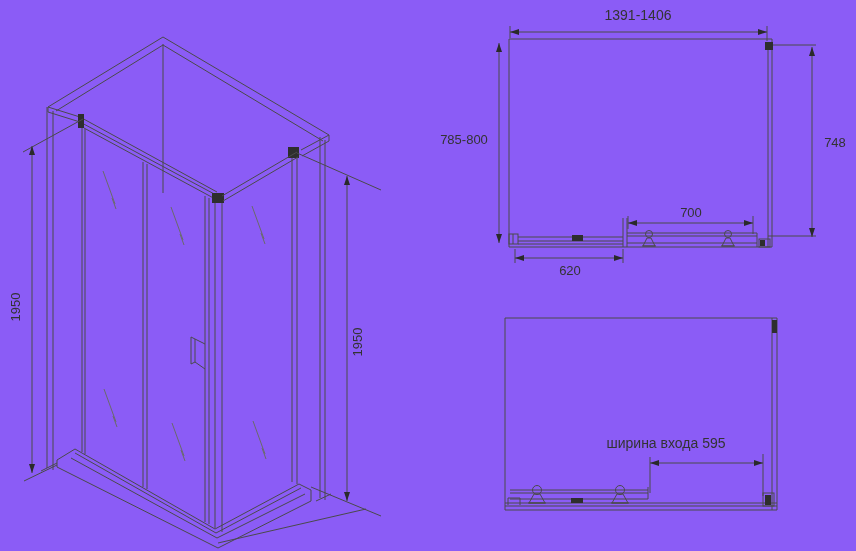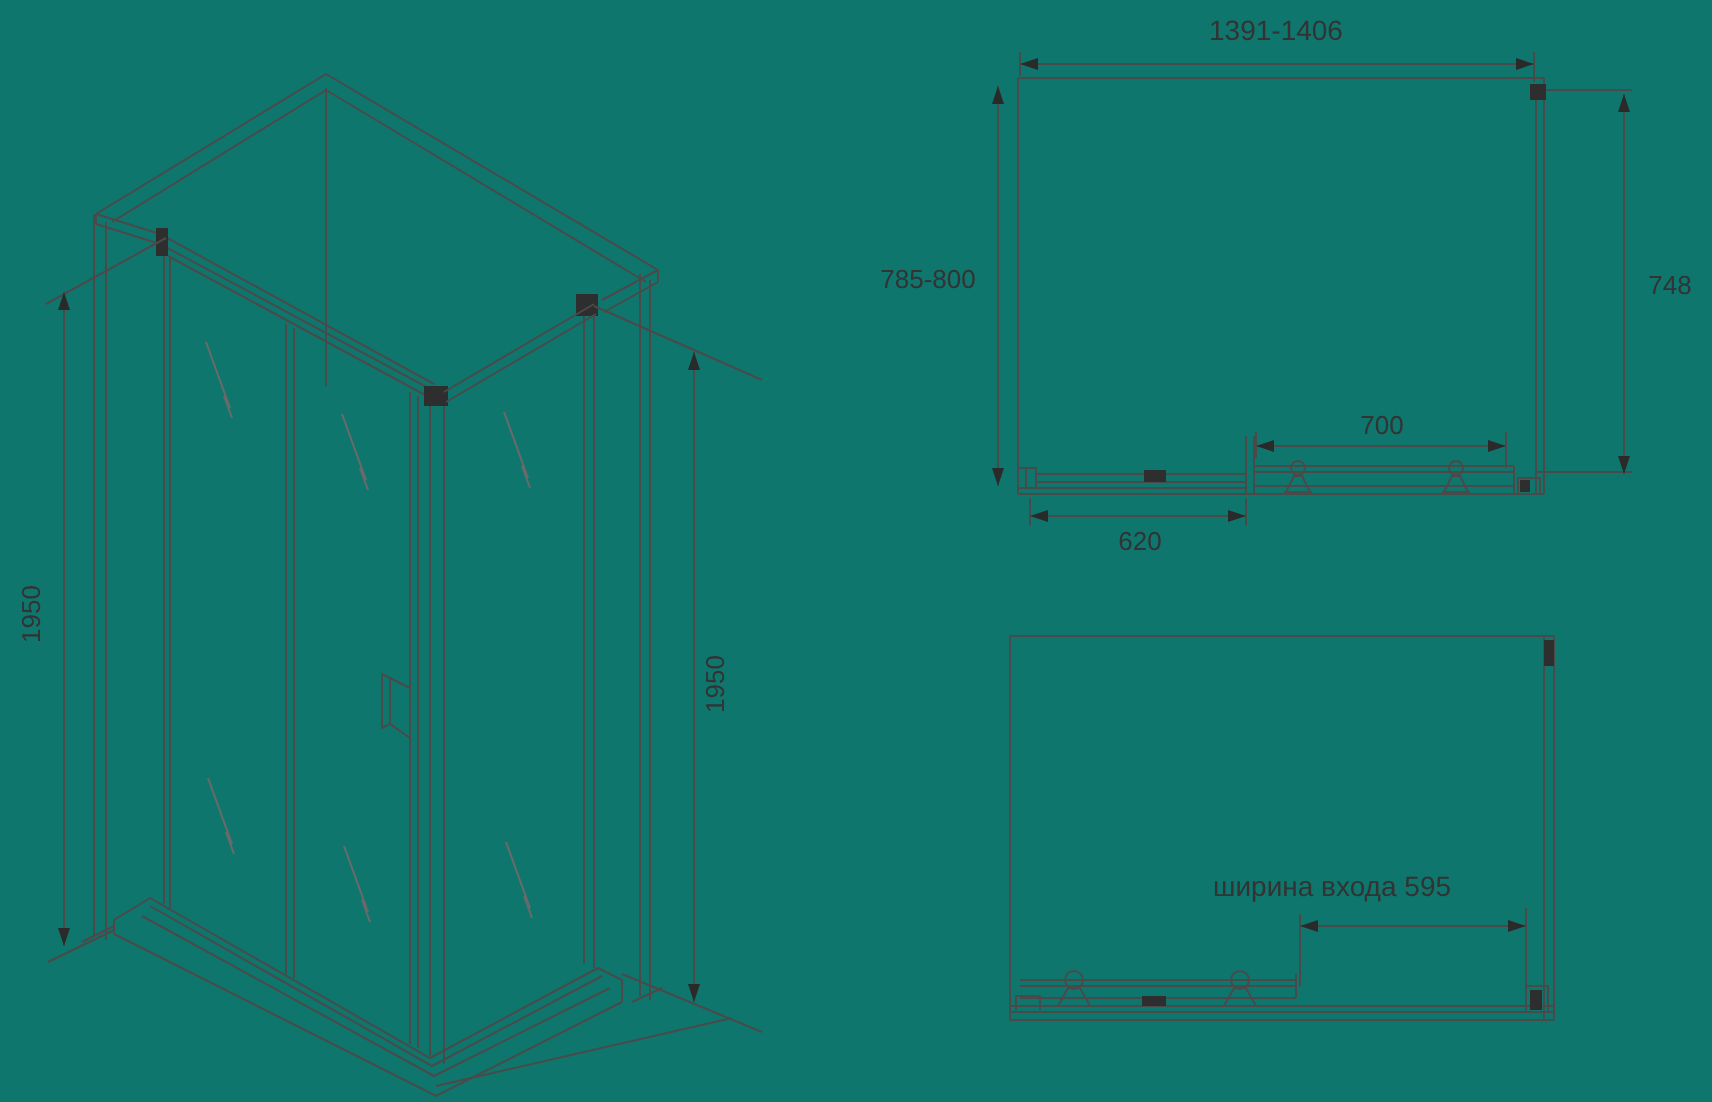"1391-1406" .canvas { background: #0f766e -> #8b5cf6 }
